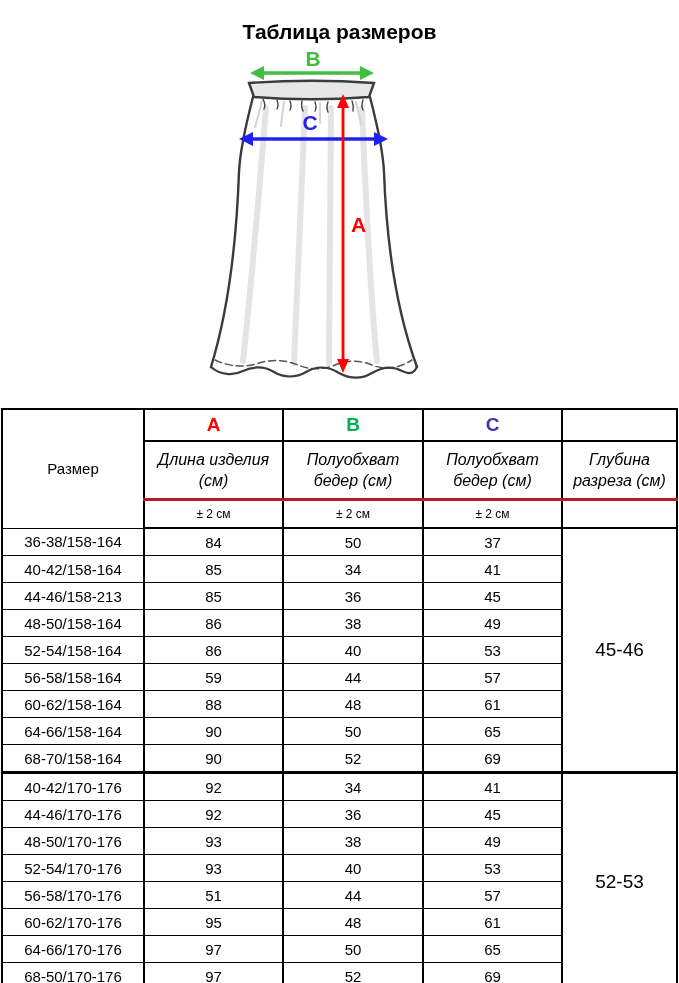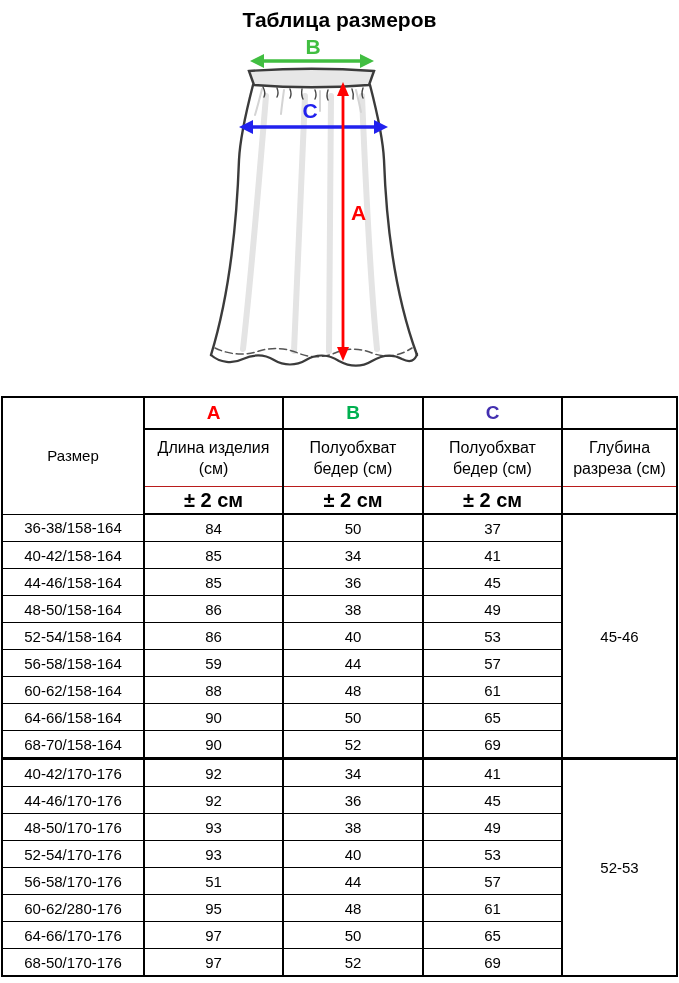"Таблица размеров" .page-title { padding-top: 6px -> 18px }
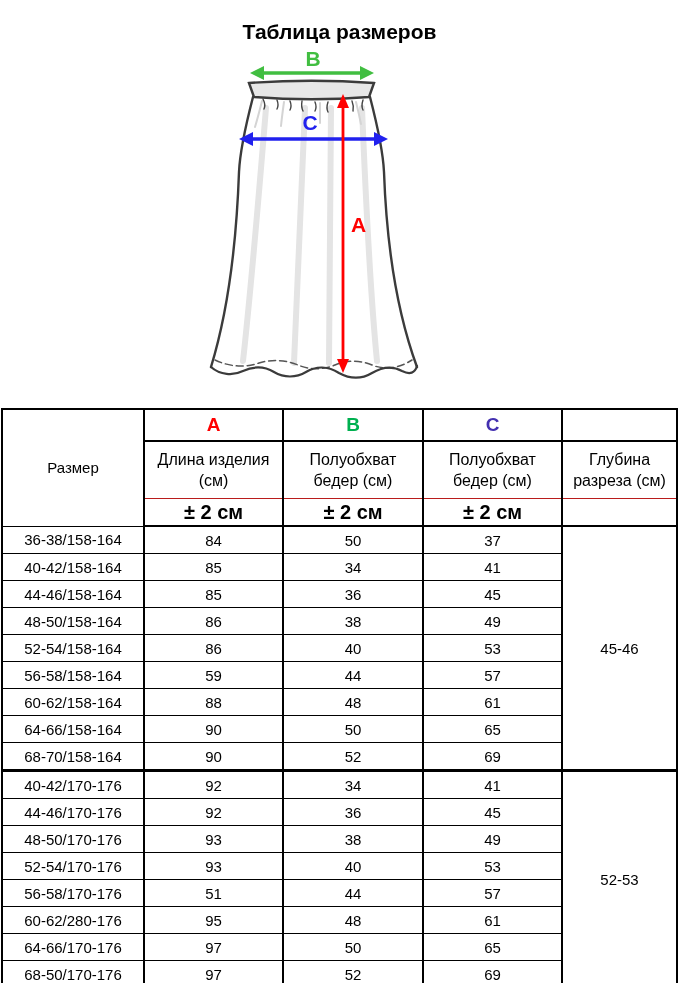"Длина изделия (см)" .row-names td { border-bottom: 1px solid #b91c1c -> 3px solid #b91c1c; font-style: none -> italic }
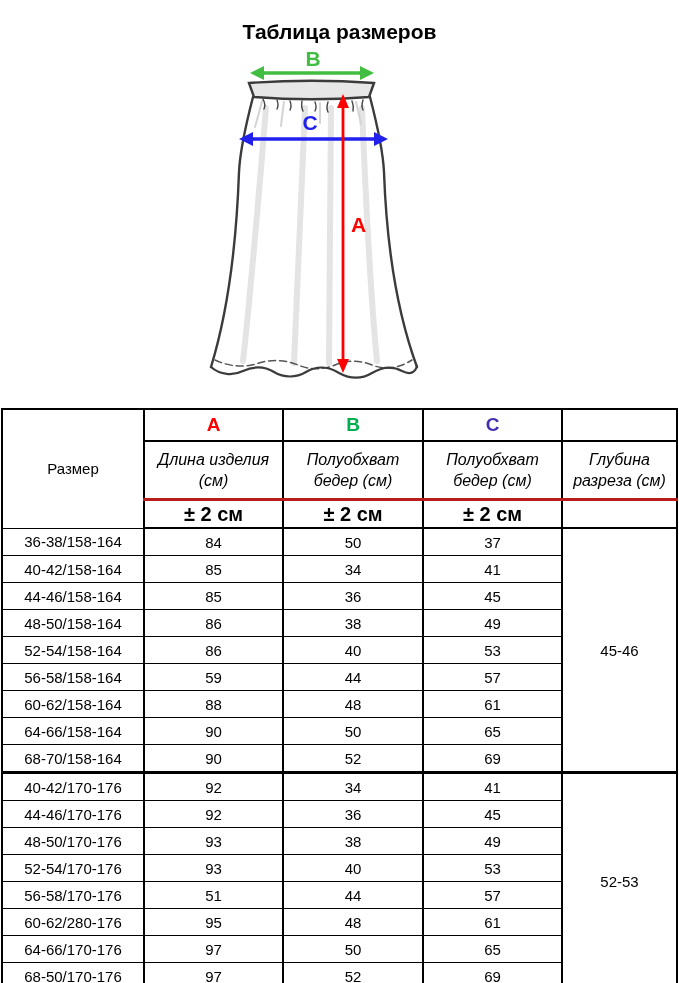"± 2 см" .row-tol td { font-size: 20px -> 12px; font-weight: bold -> none }
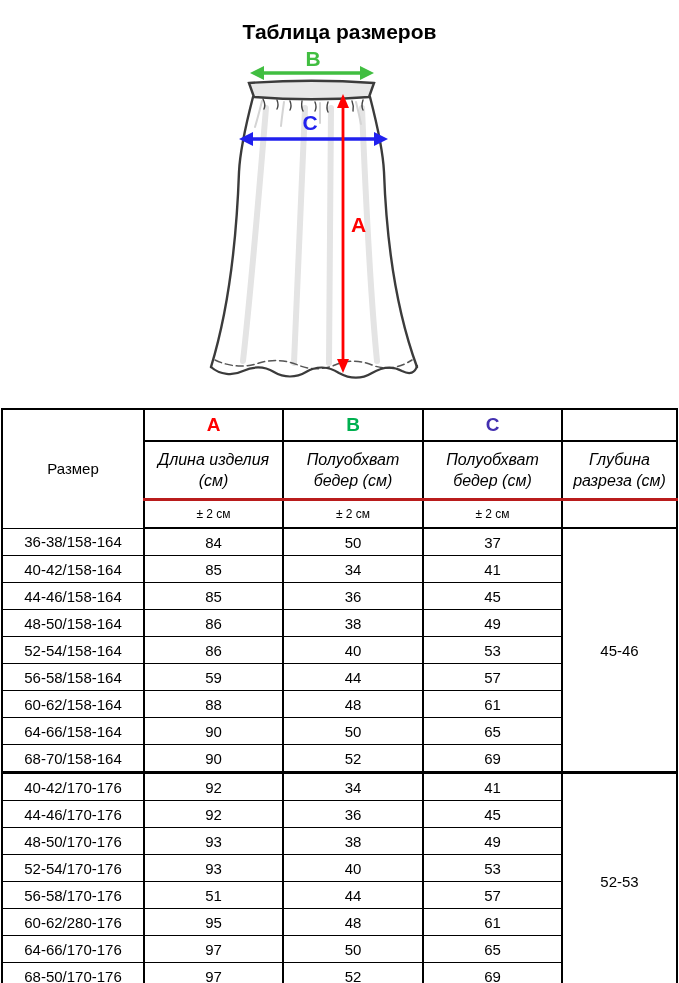"44-46/158-164" td { text: 44-46/158-164 -> 44-46/158-213 }
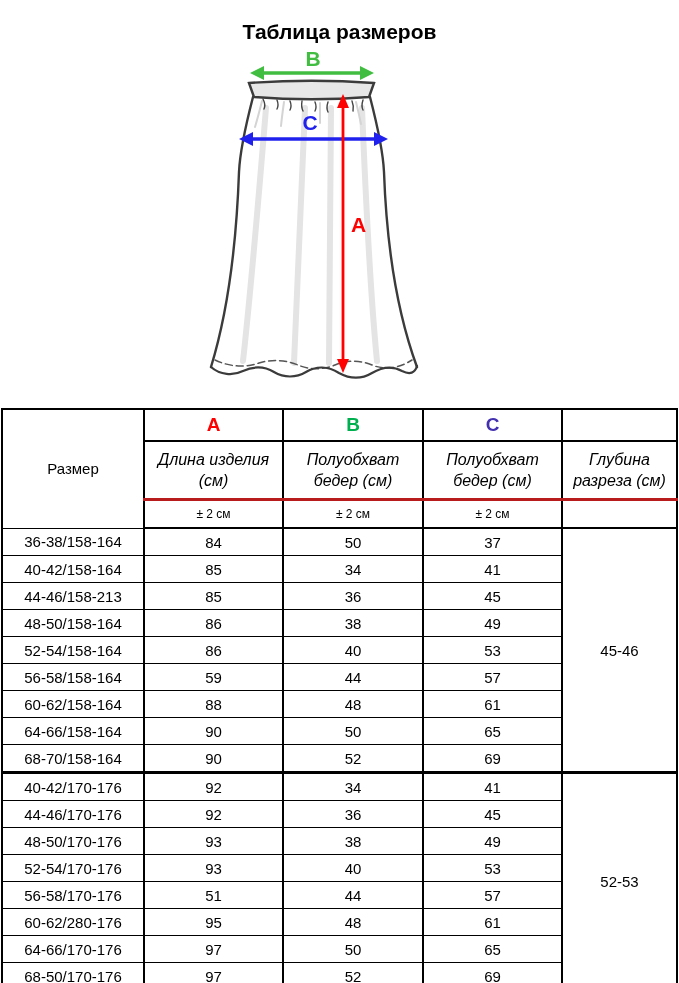"45-46" td.depth { font-size: 15px -> 19px }
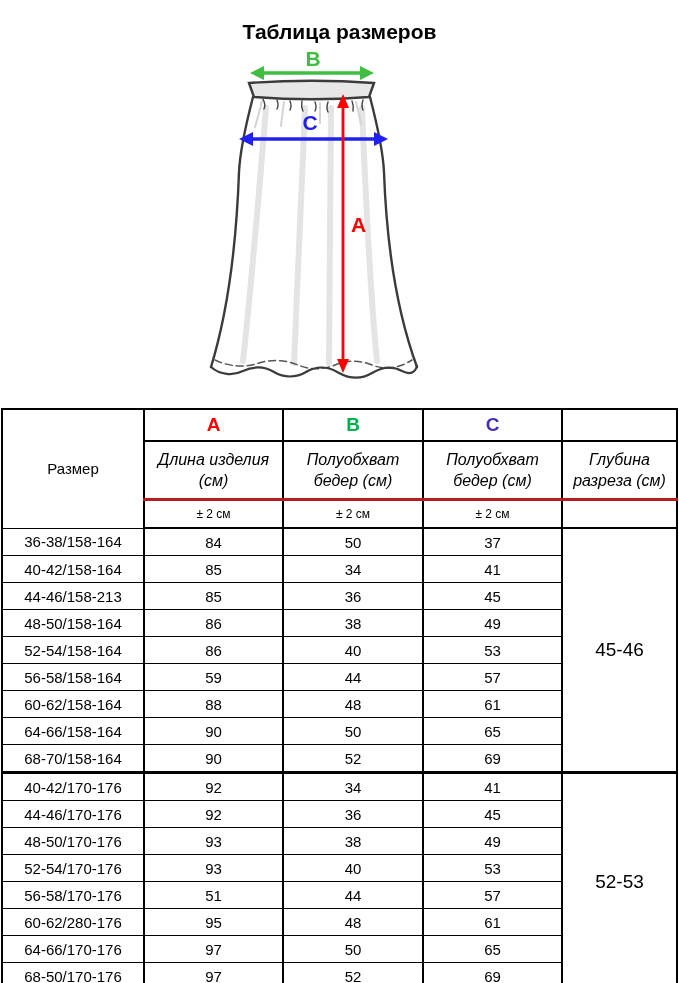"60-62/280-176" td { text: 60-62/280-176 -> 60-62/170-176 }
